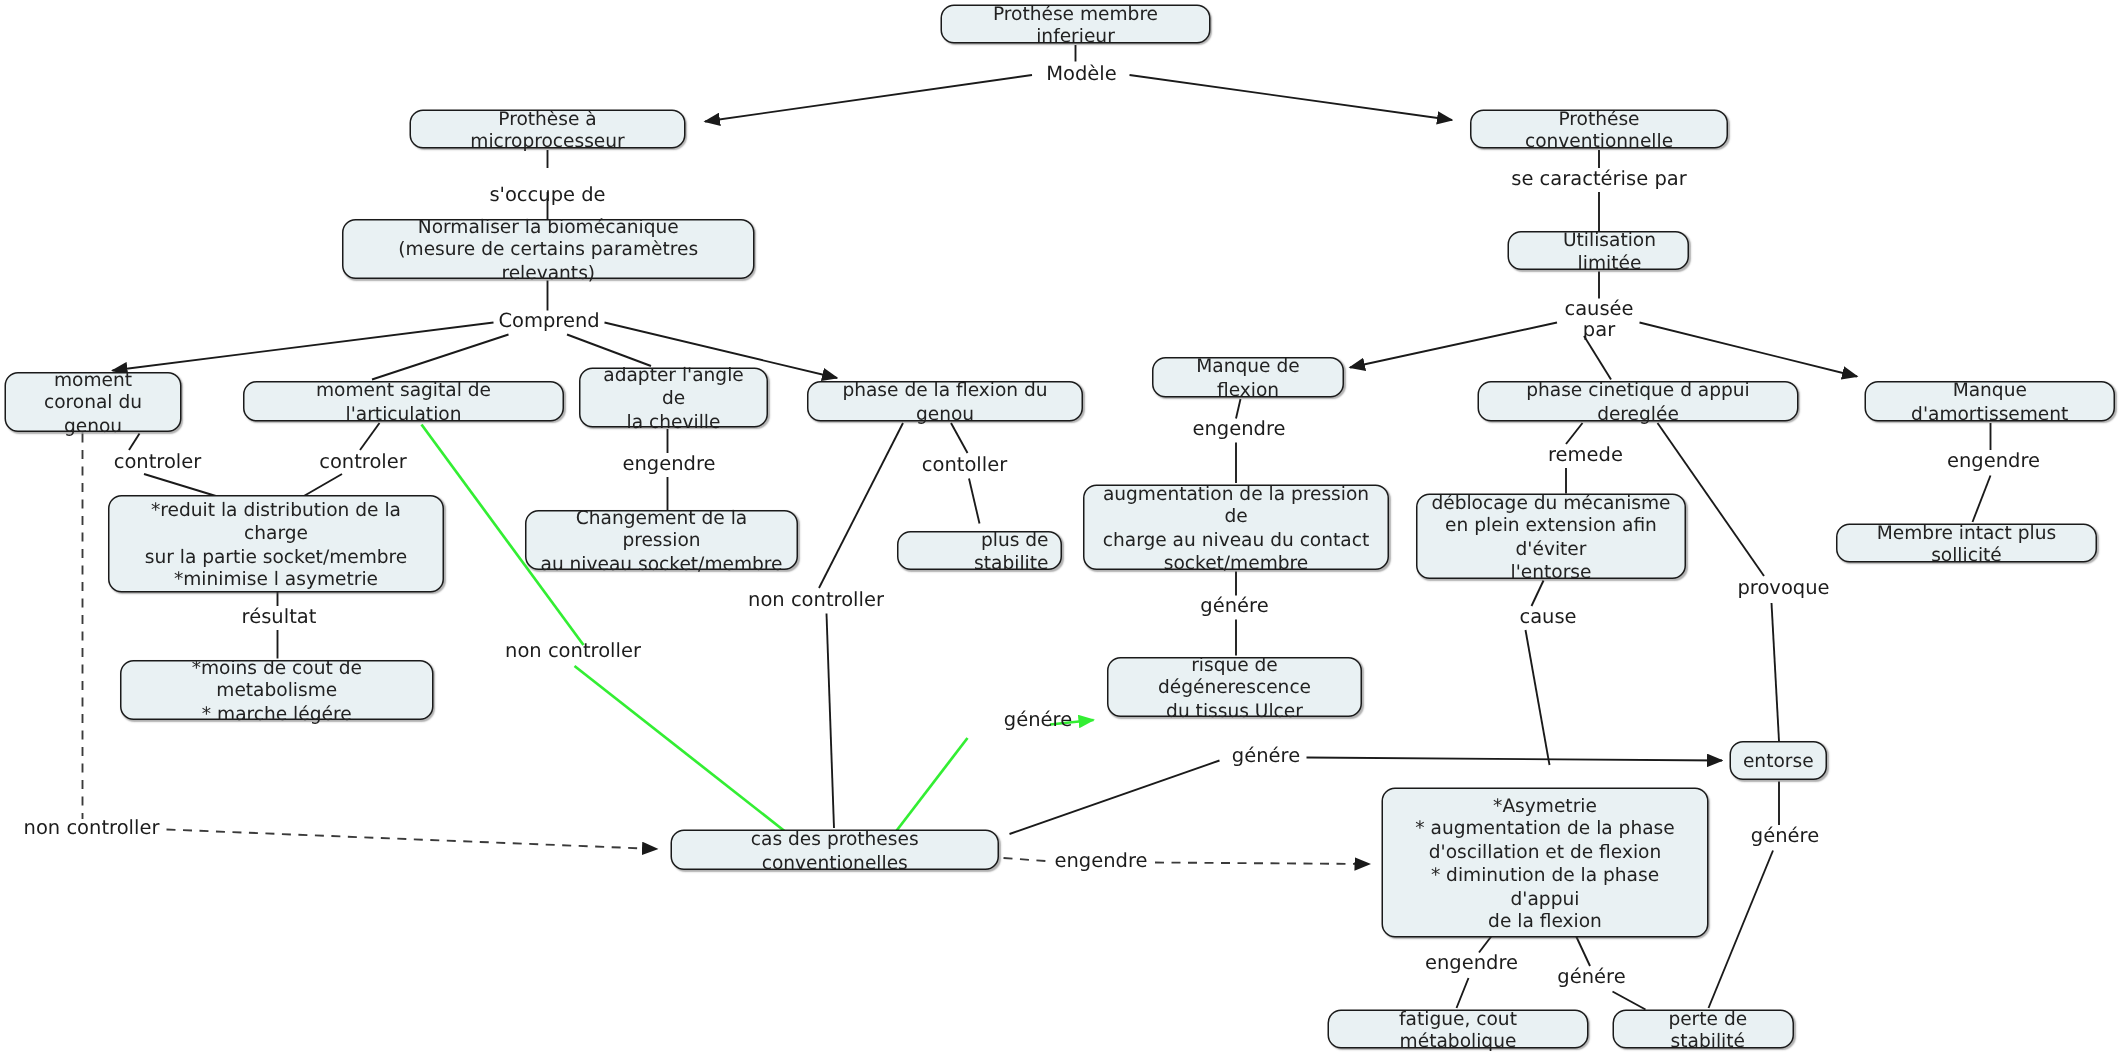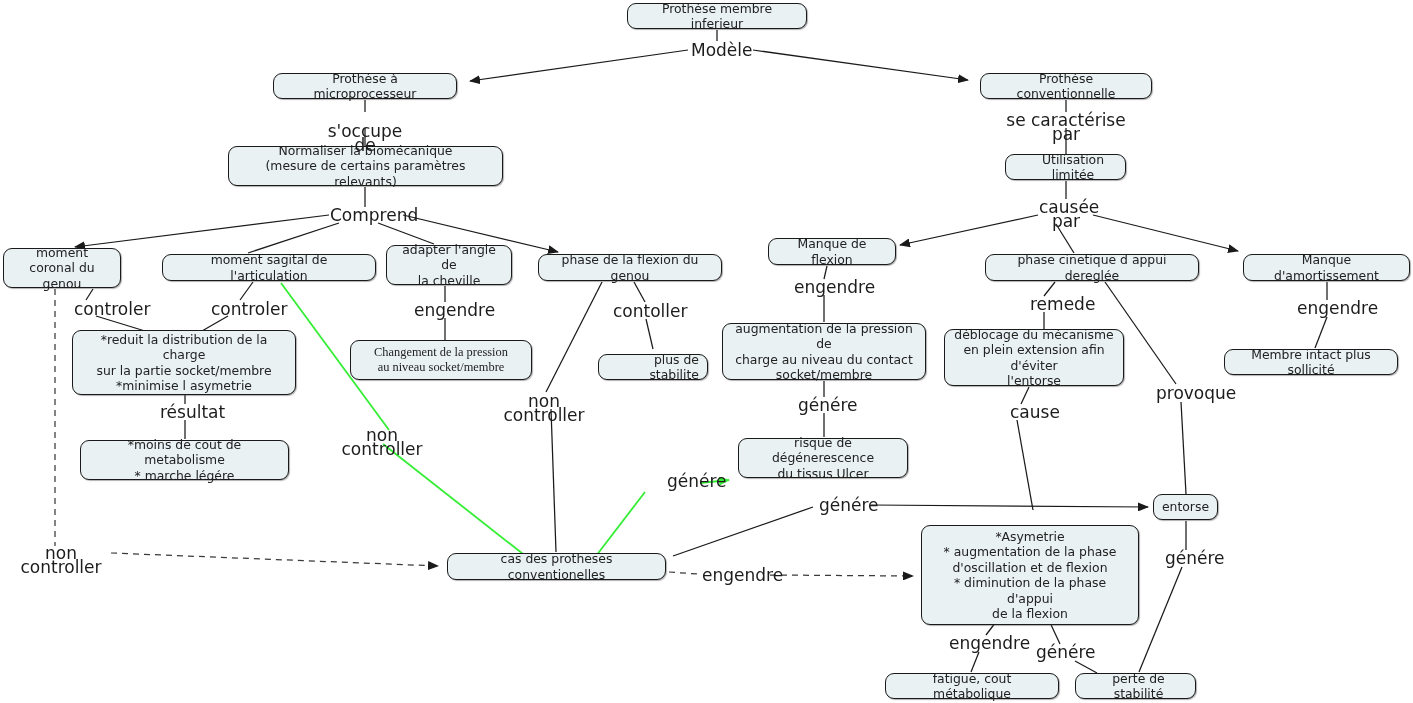"Modèle" .elabel { font-size: 17px -> 13px }
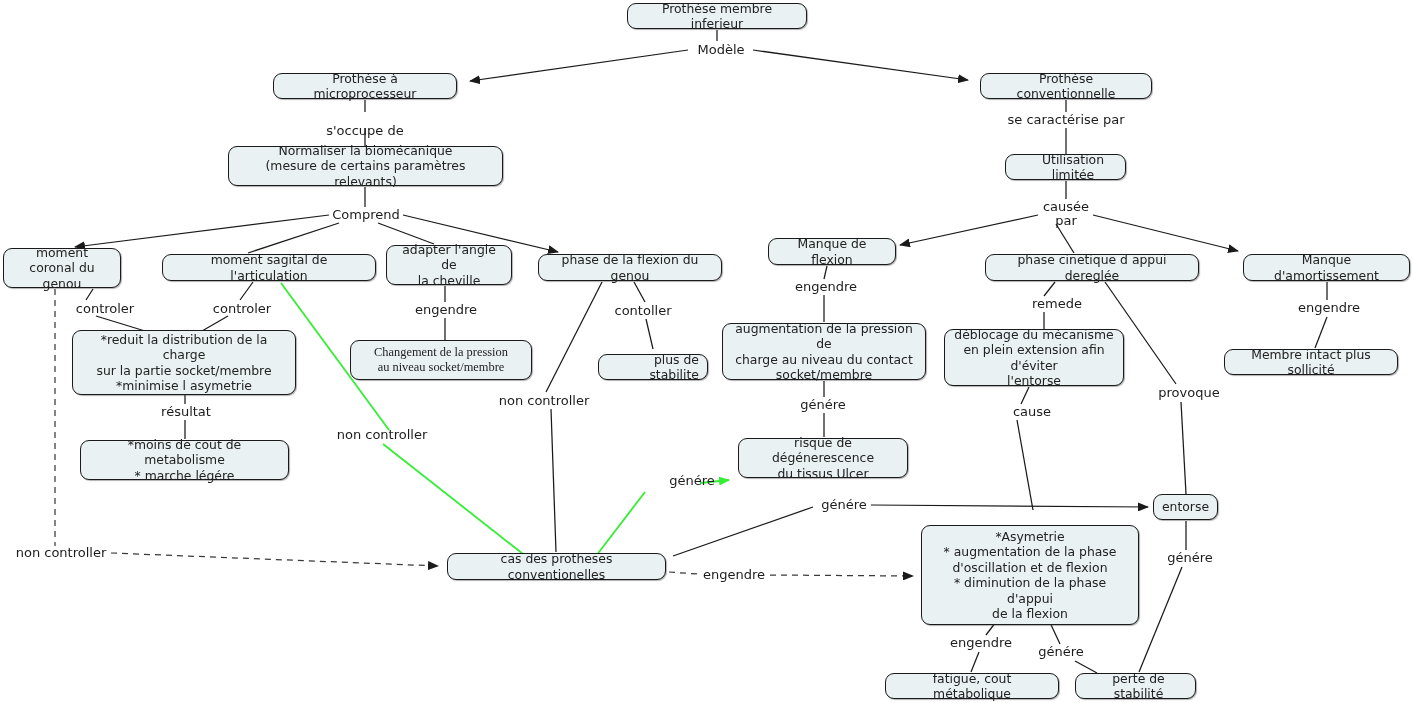"Changement de la pression" div.node { font-family: Liberation Serif, serif -> none }
